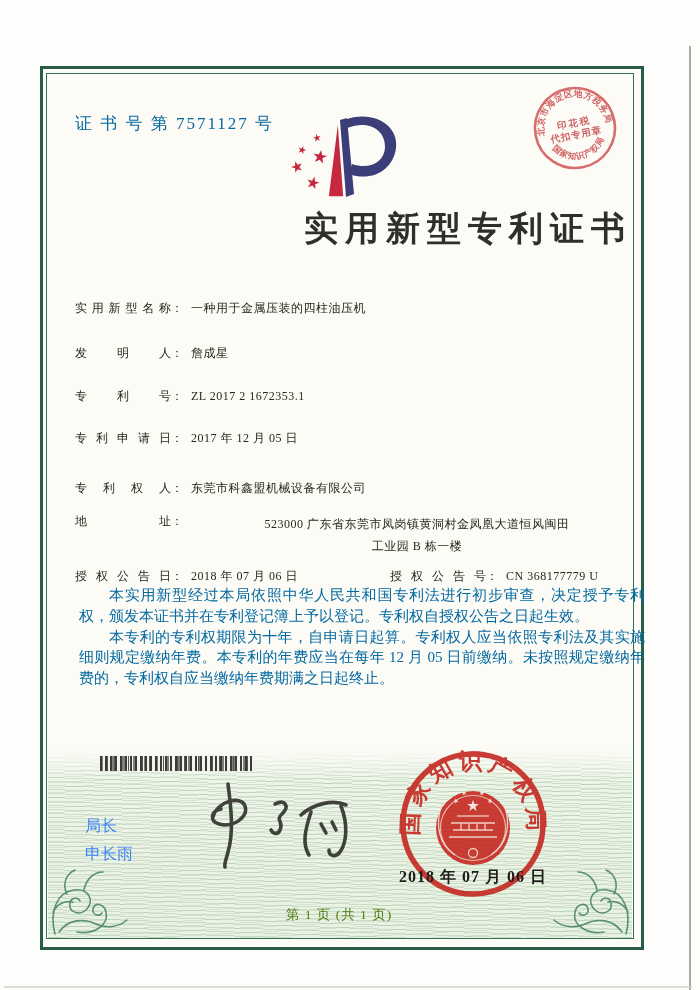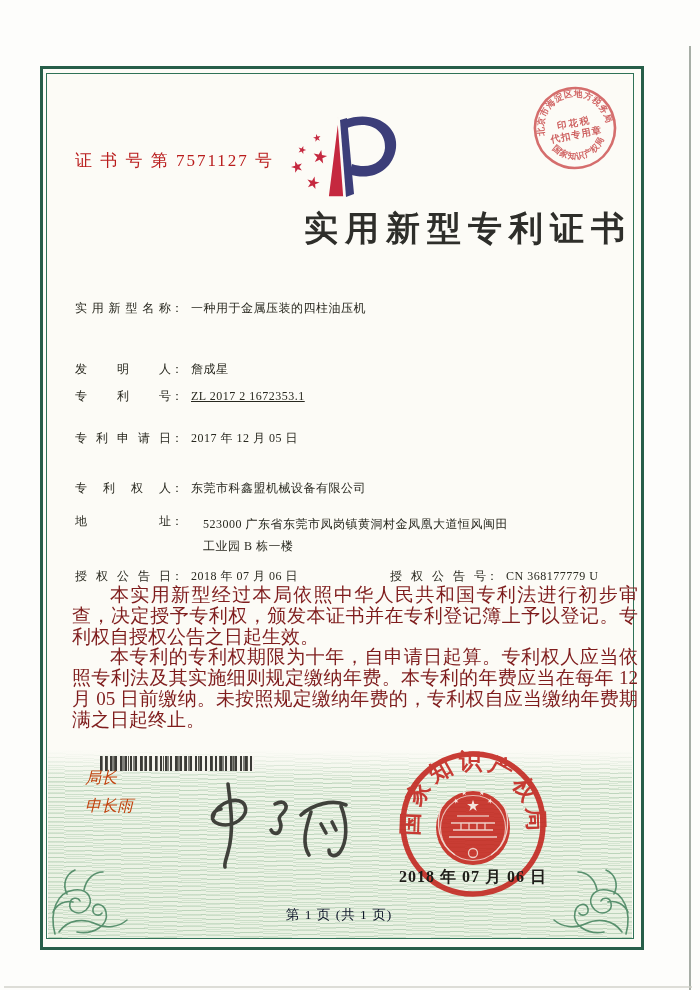"证 书 号 第 7571127" .cert-no { color: #b91c1c -> #0369a1; margin-top: 37px -> none }
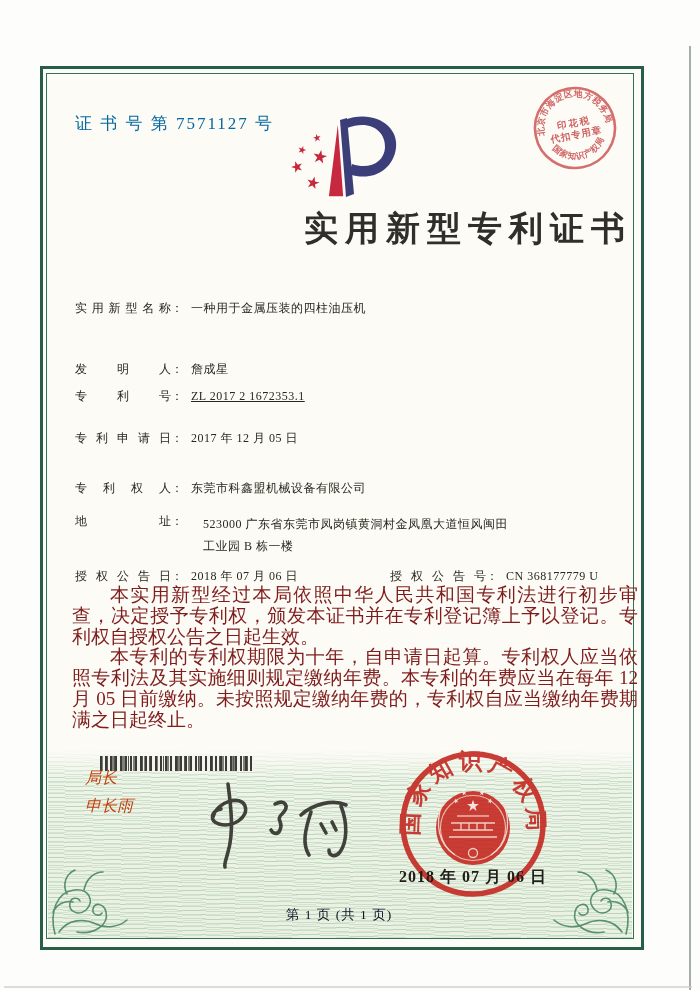"发明人： 詹成星" div.abs { top: 361px -> 345px }
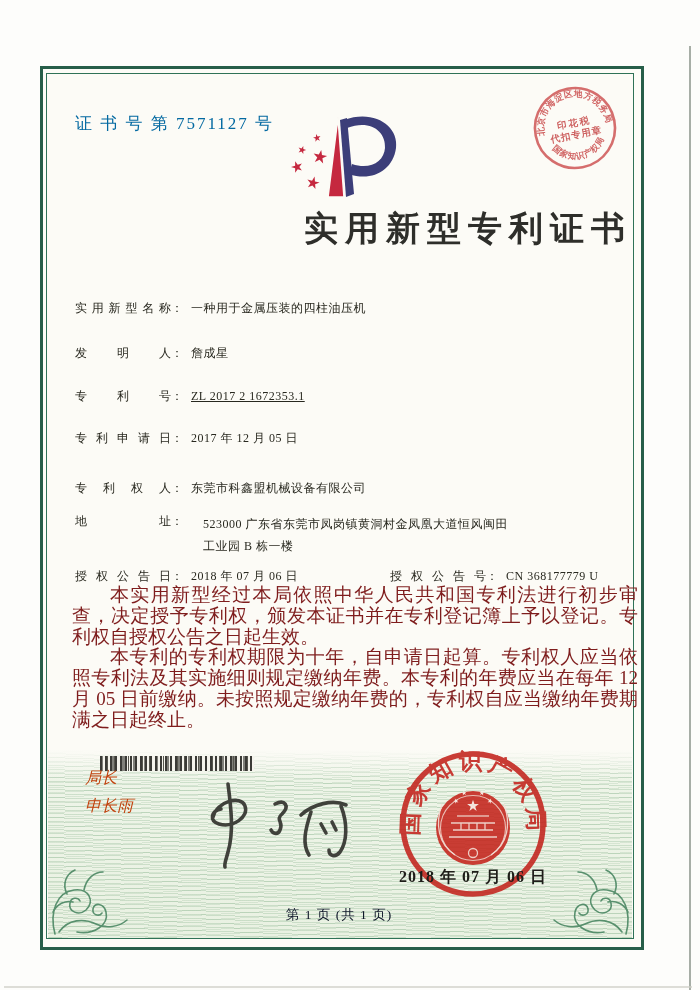"专利号： ZL 2017 2 1672353.1" div.abs { text-decoration: underline -> none }
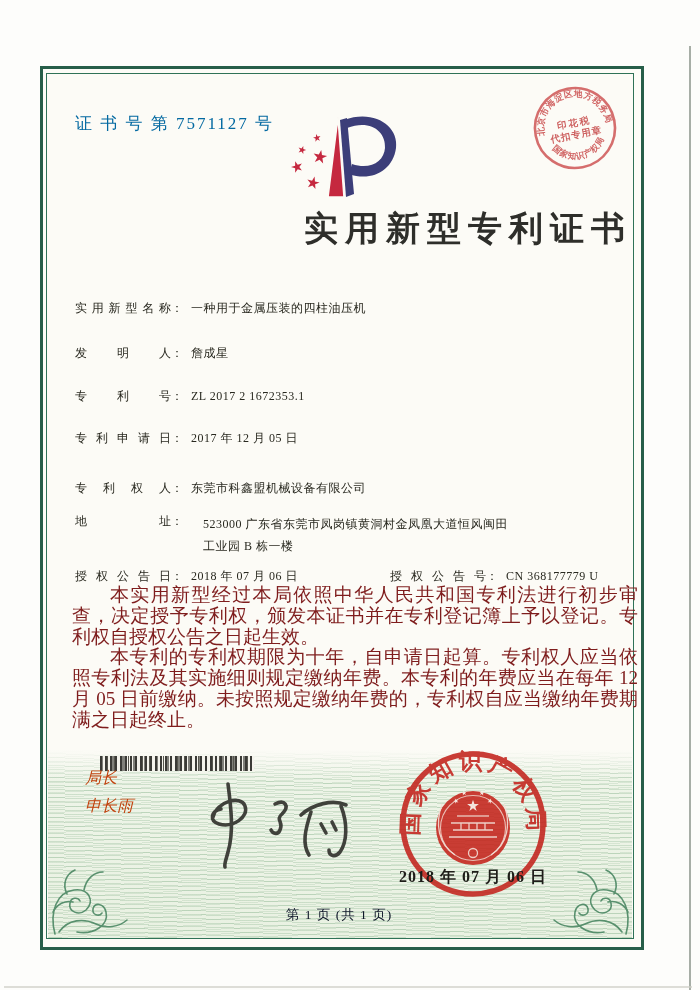"523000 广东省东莞市凤岗镇黄洞村金凤凰大道恒风闽田" .addr-value { margin-left: 18px -> 6px; text-align: none -> center }
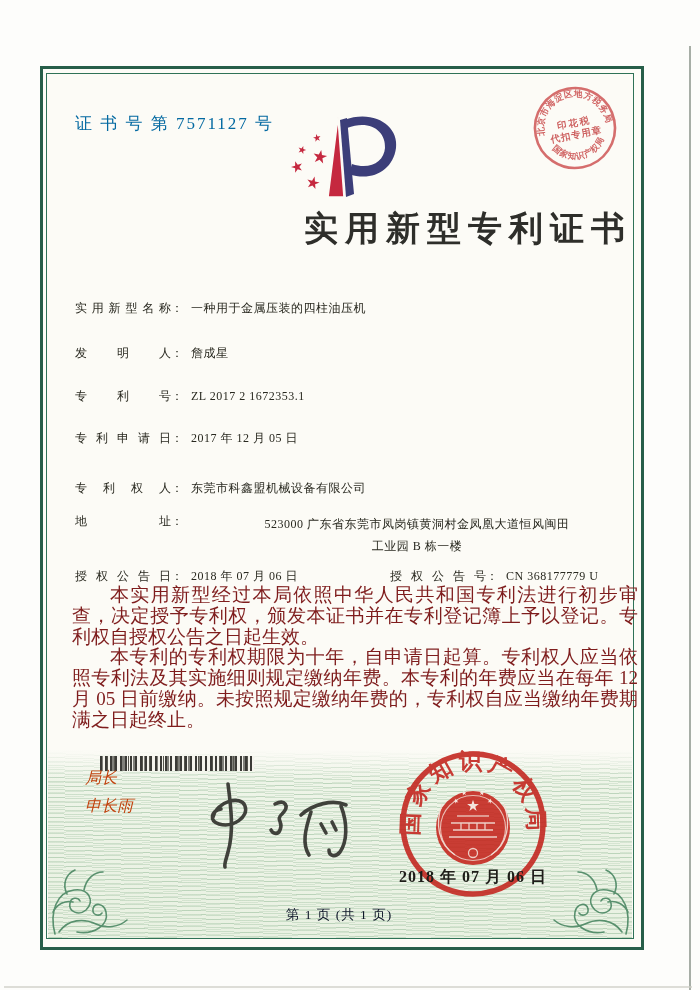"本实用新型经过本局依照中华人民共和国专利法进行初步审查，决定授予专利权，颁发本证" .body-text { color: #7f1d1d -> #0369a1; font-size: 19px -> 15px; left: 72px -> 79px }
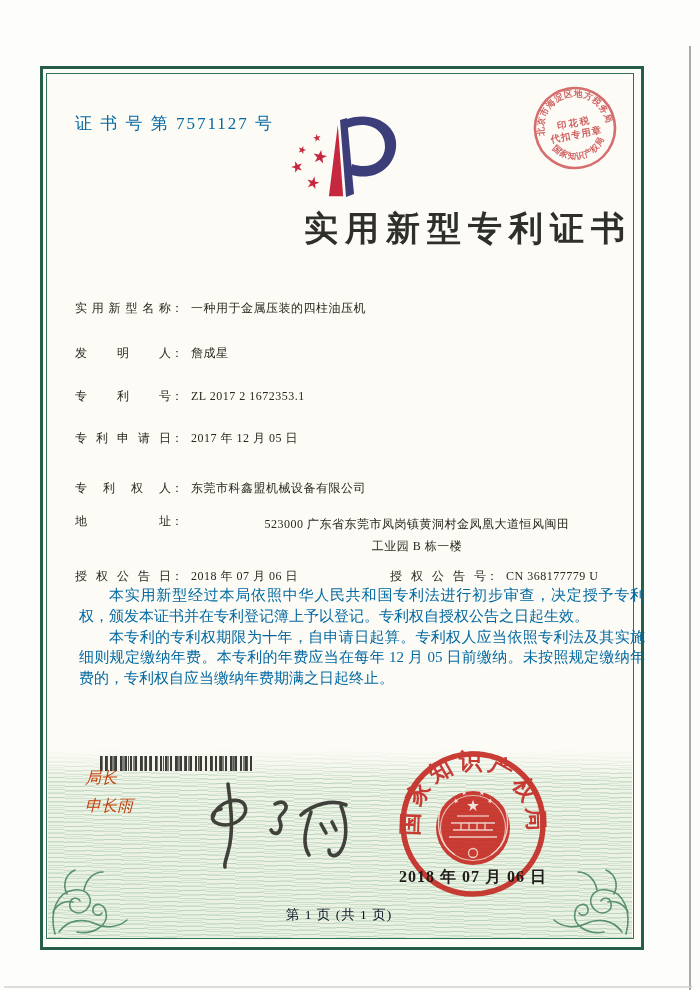"局长" .director { color: #c2410c -> #3b82f6; font-style: italic -> none; top: 764px -> 812px }
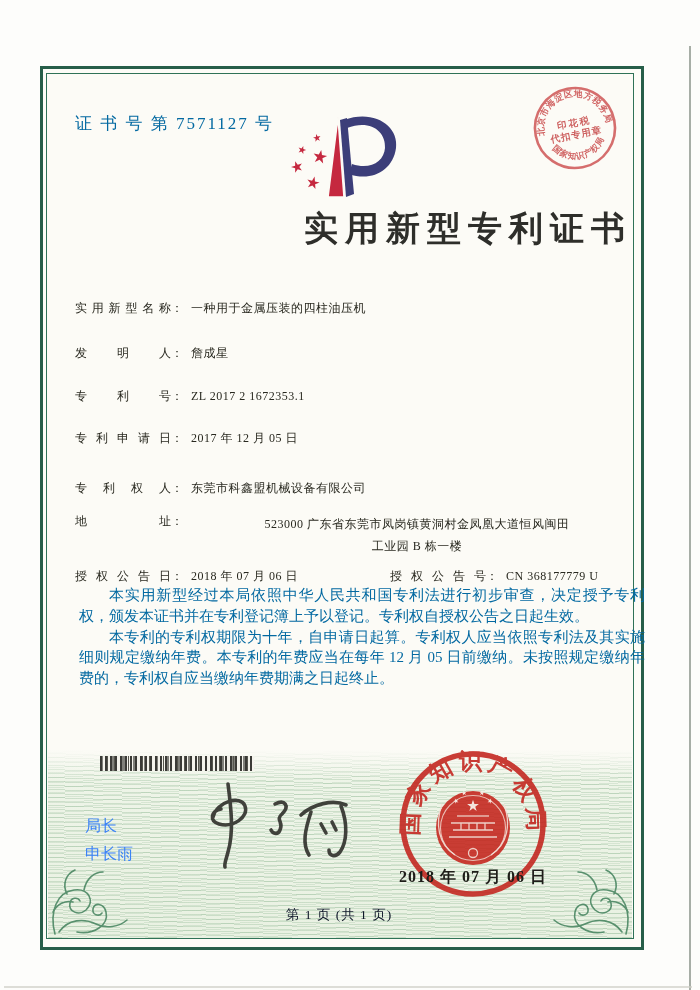"第 1 页 (共 1" .footer { color: #0f172a -> #4d7c0f }
